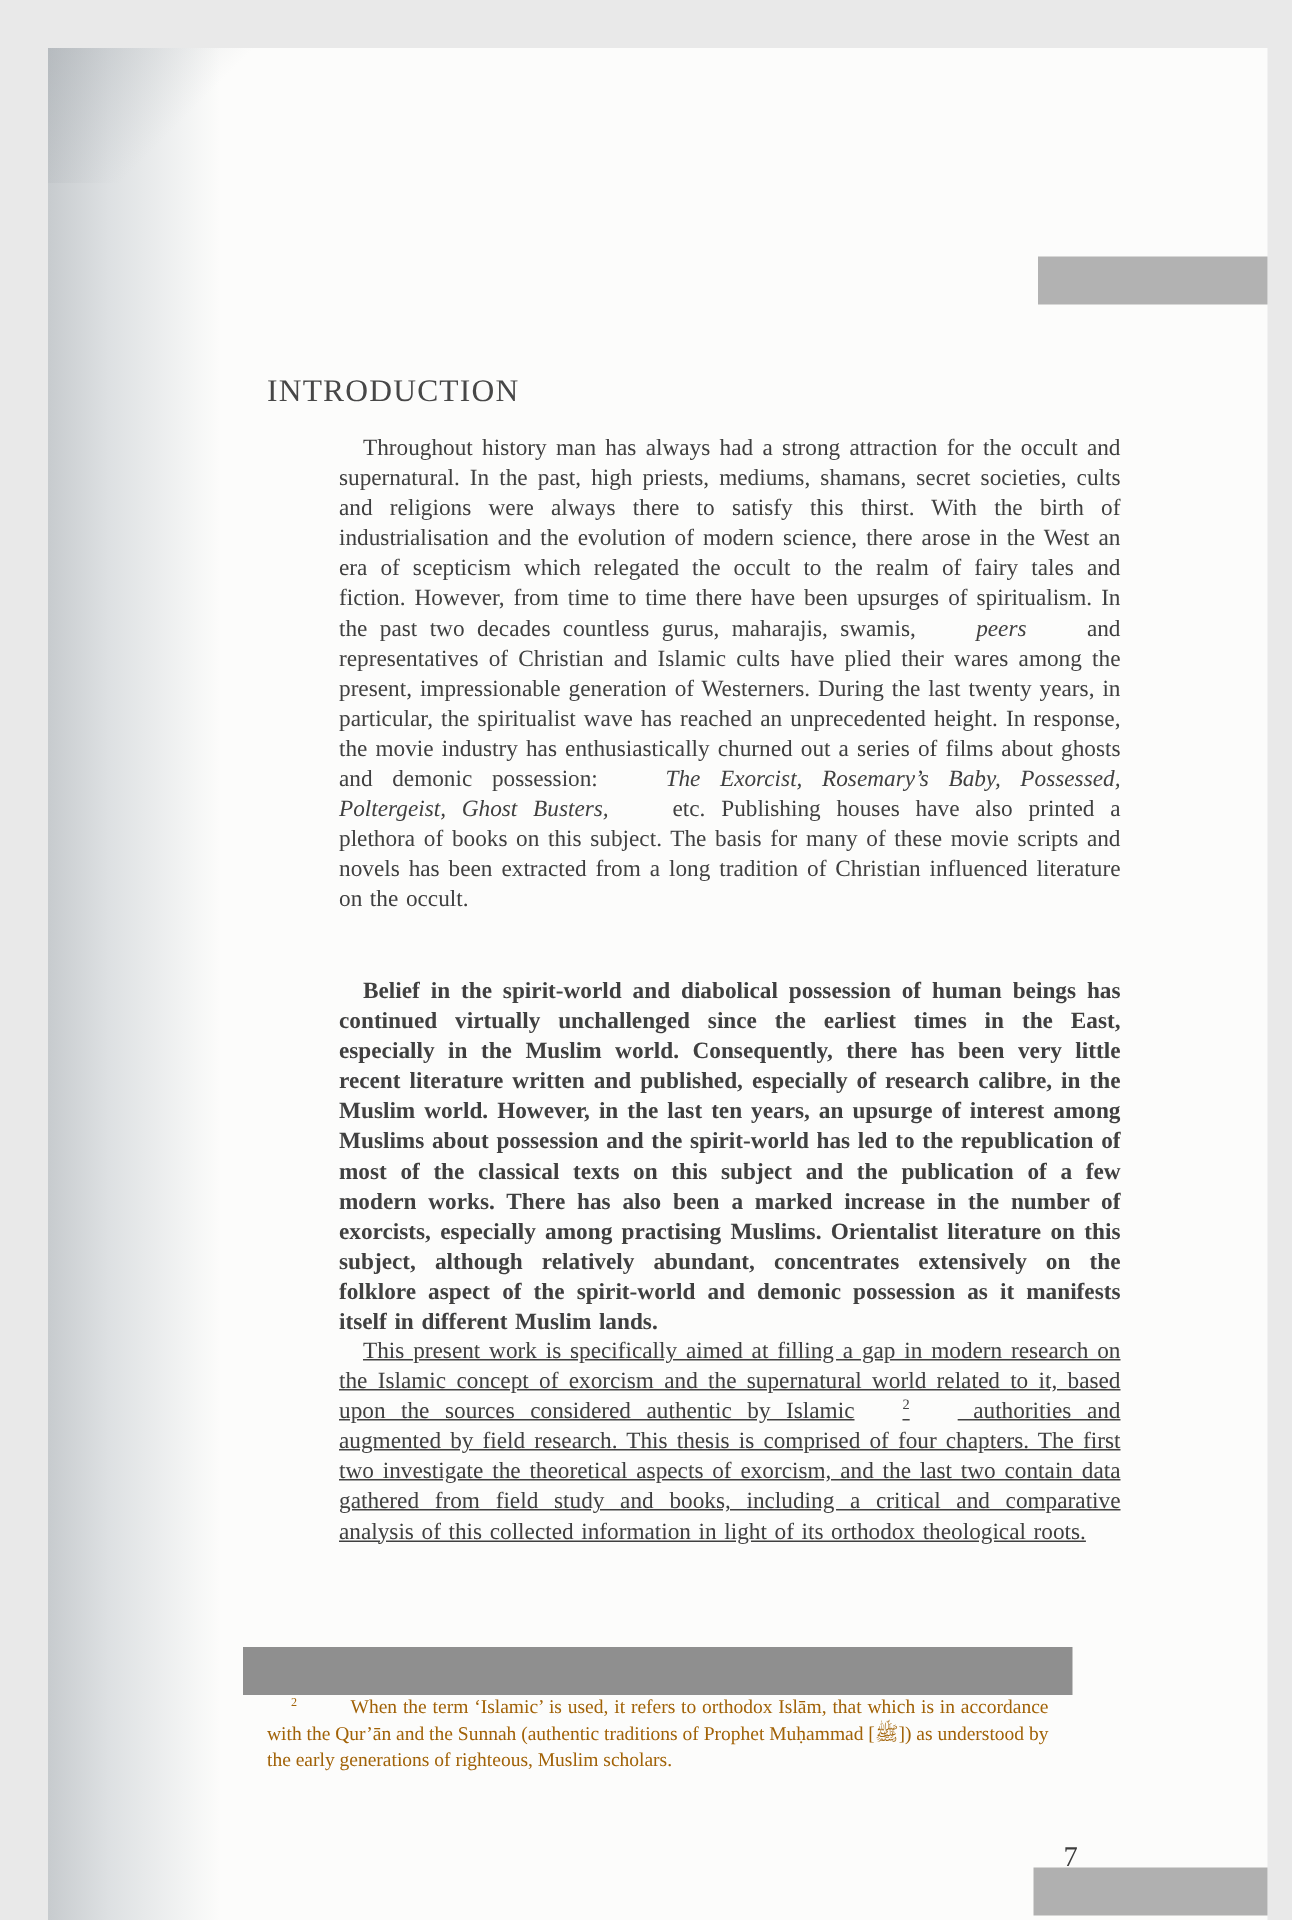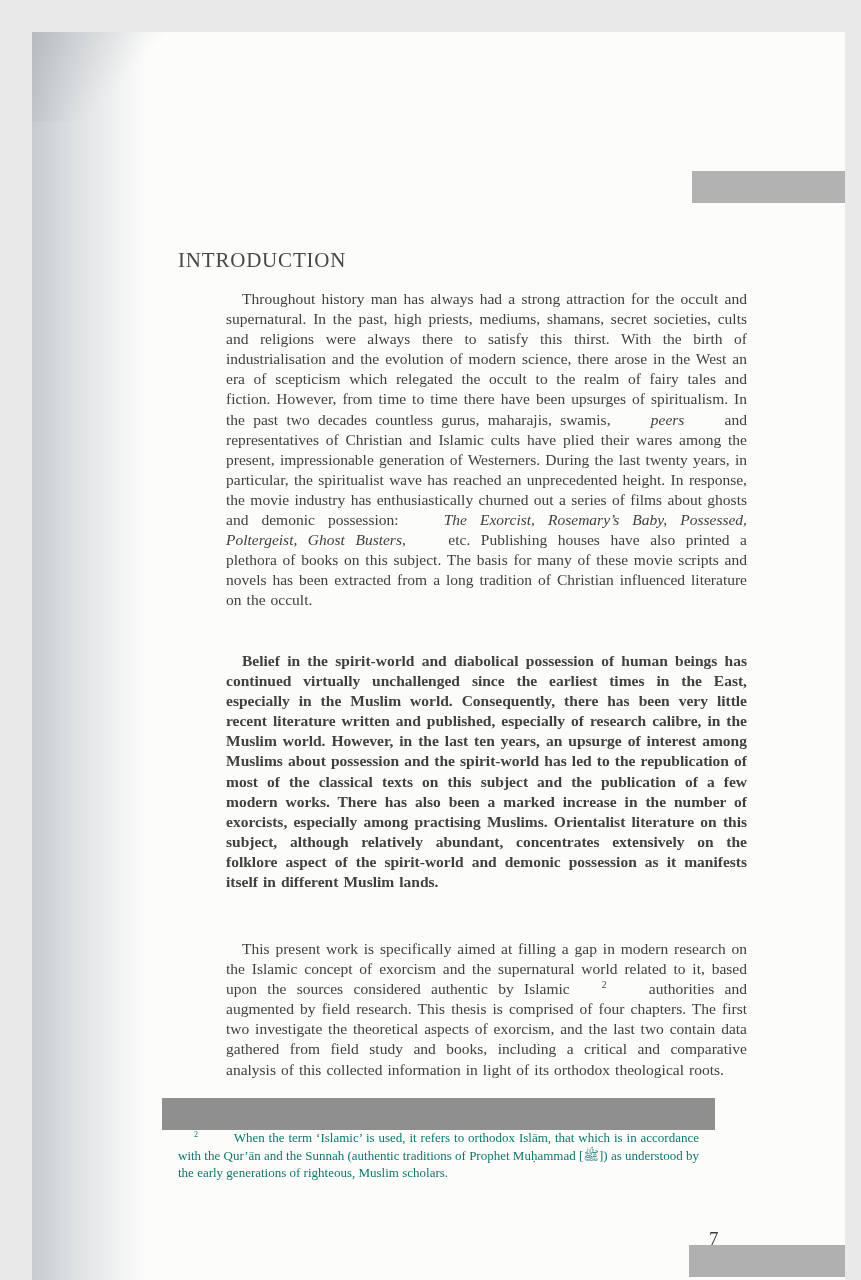"This present work is specifically" .par-3 { text-decoration: none -> underline; top: 891px -> 843px }
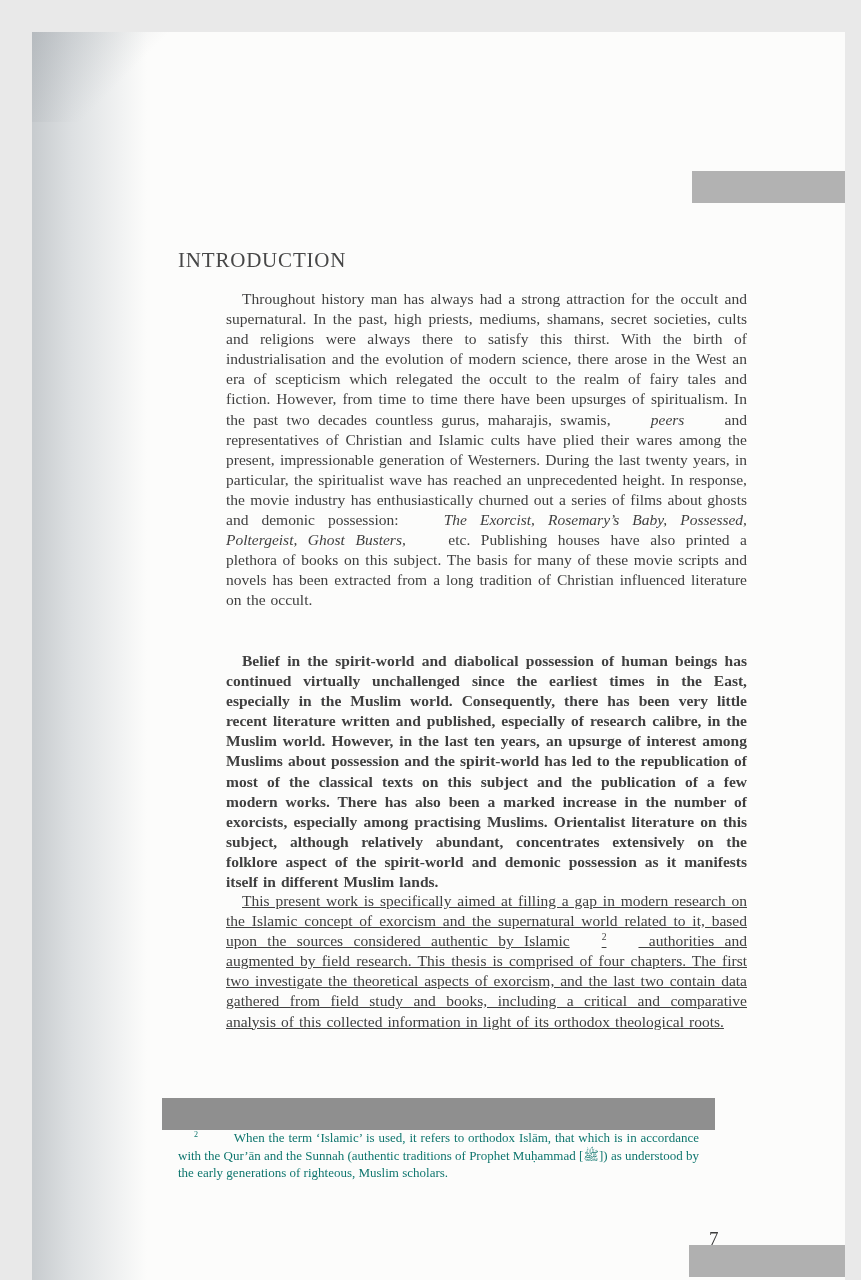"2 When the term ‘Islamic’" .footnote { color: #0f766e -> #a16207 }
